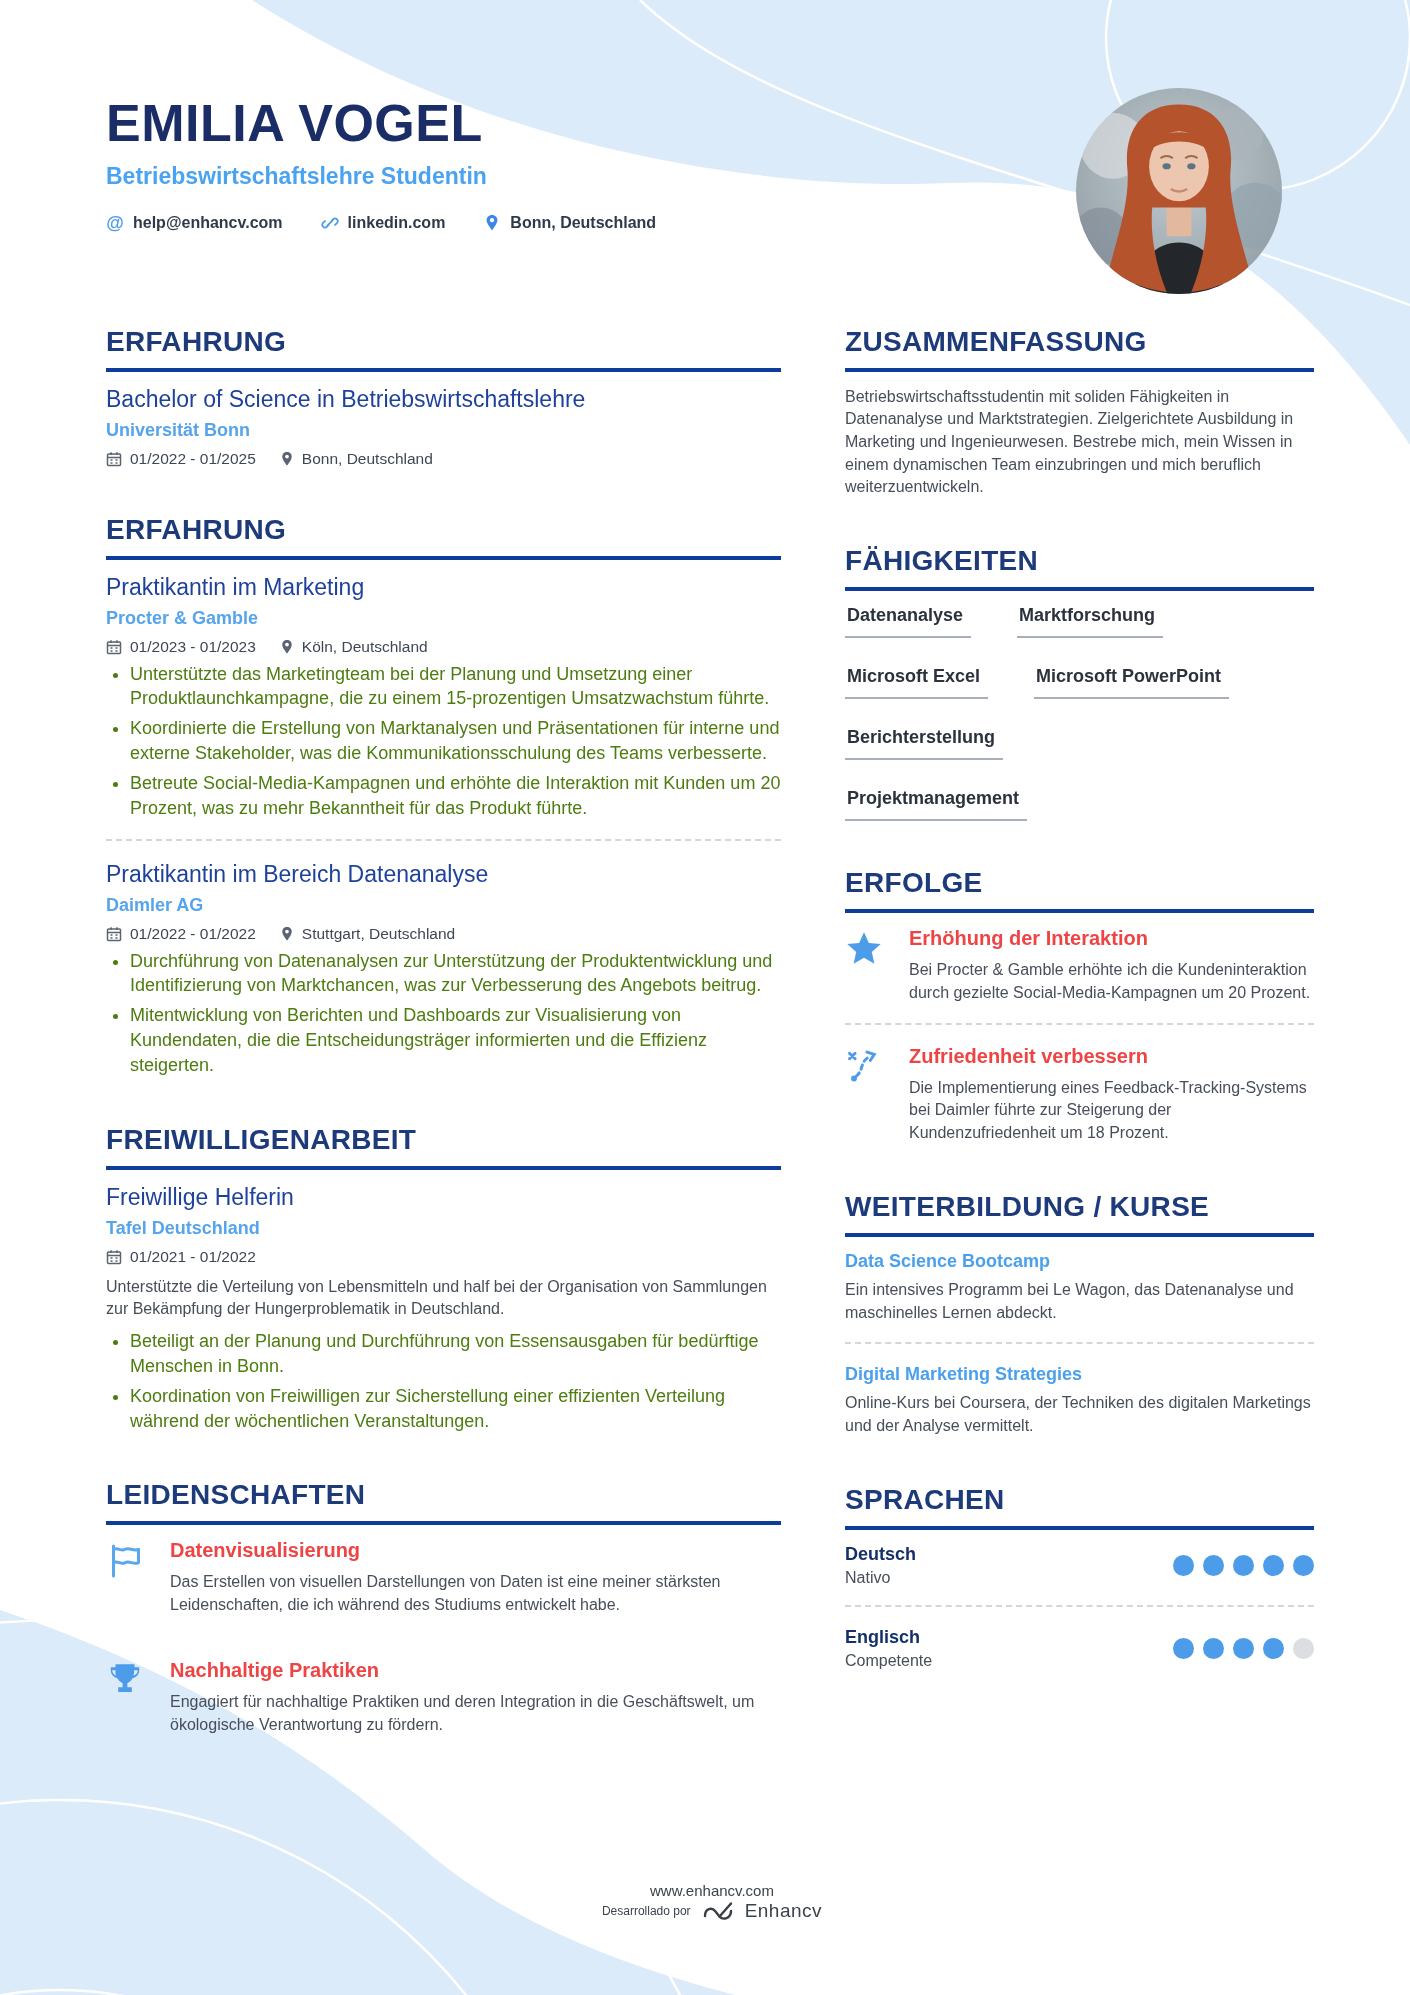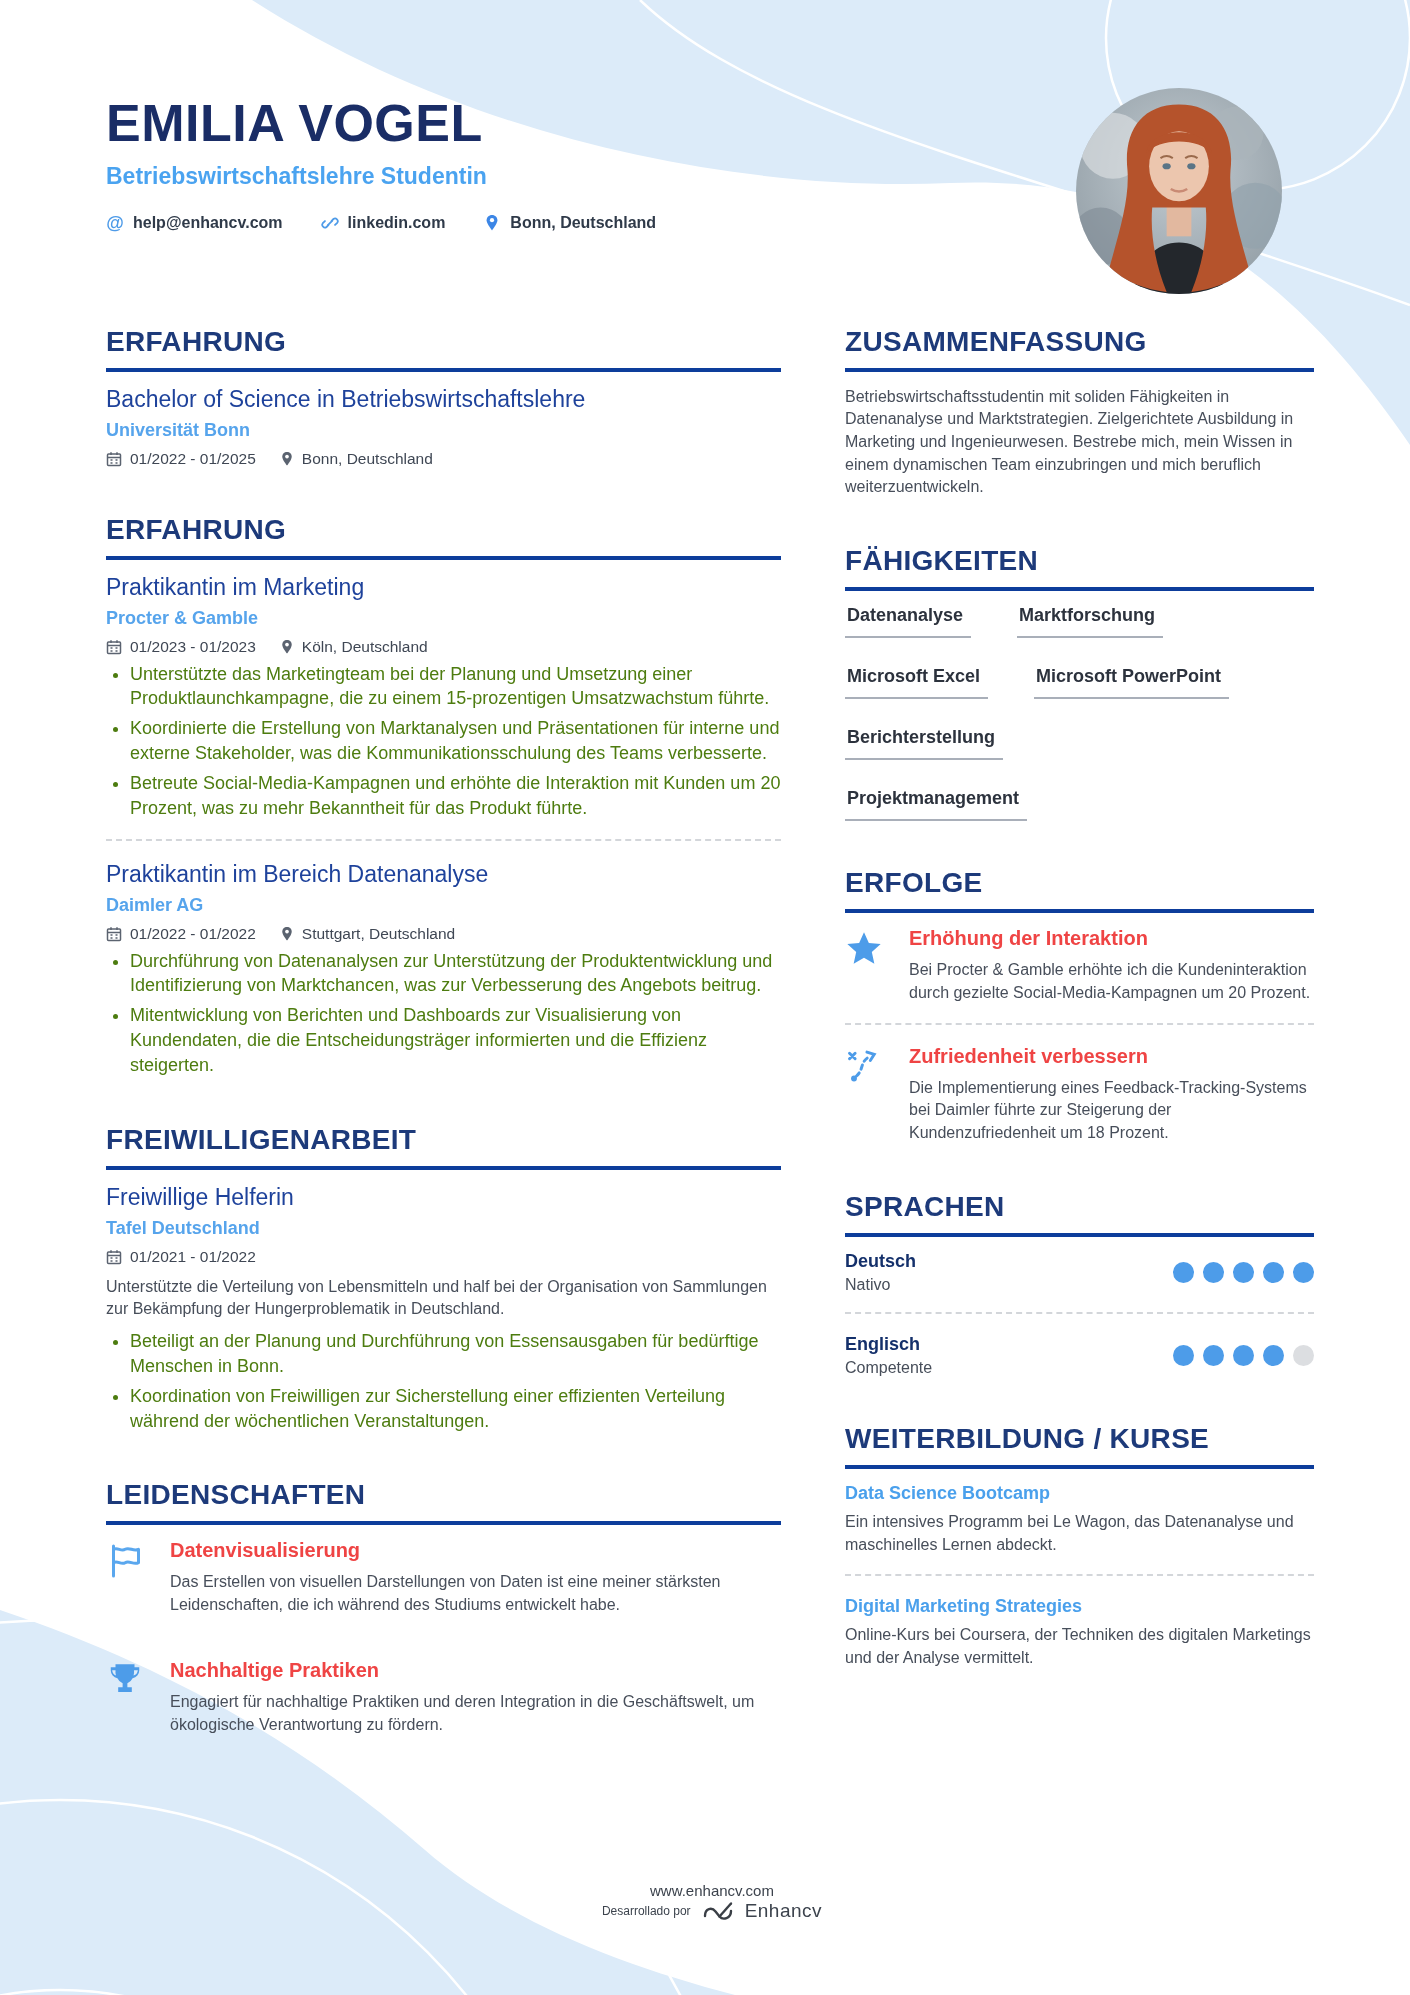"SPRACHEN" section { order: before "WEITERBILDUNG / KURSE" -> after "WEITERBILDUNG / KURSE" }
